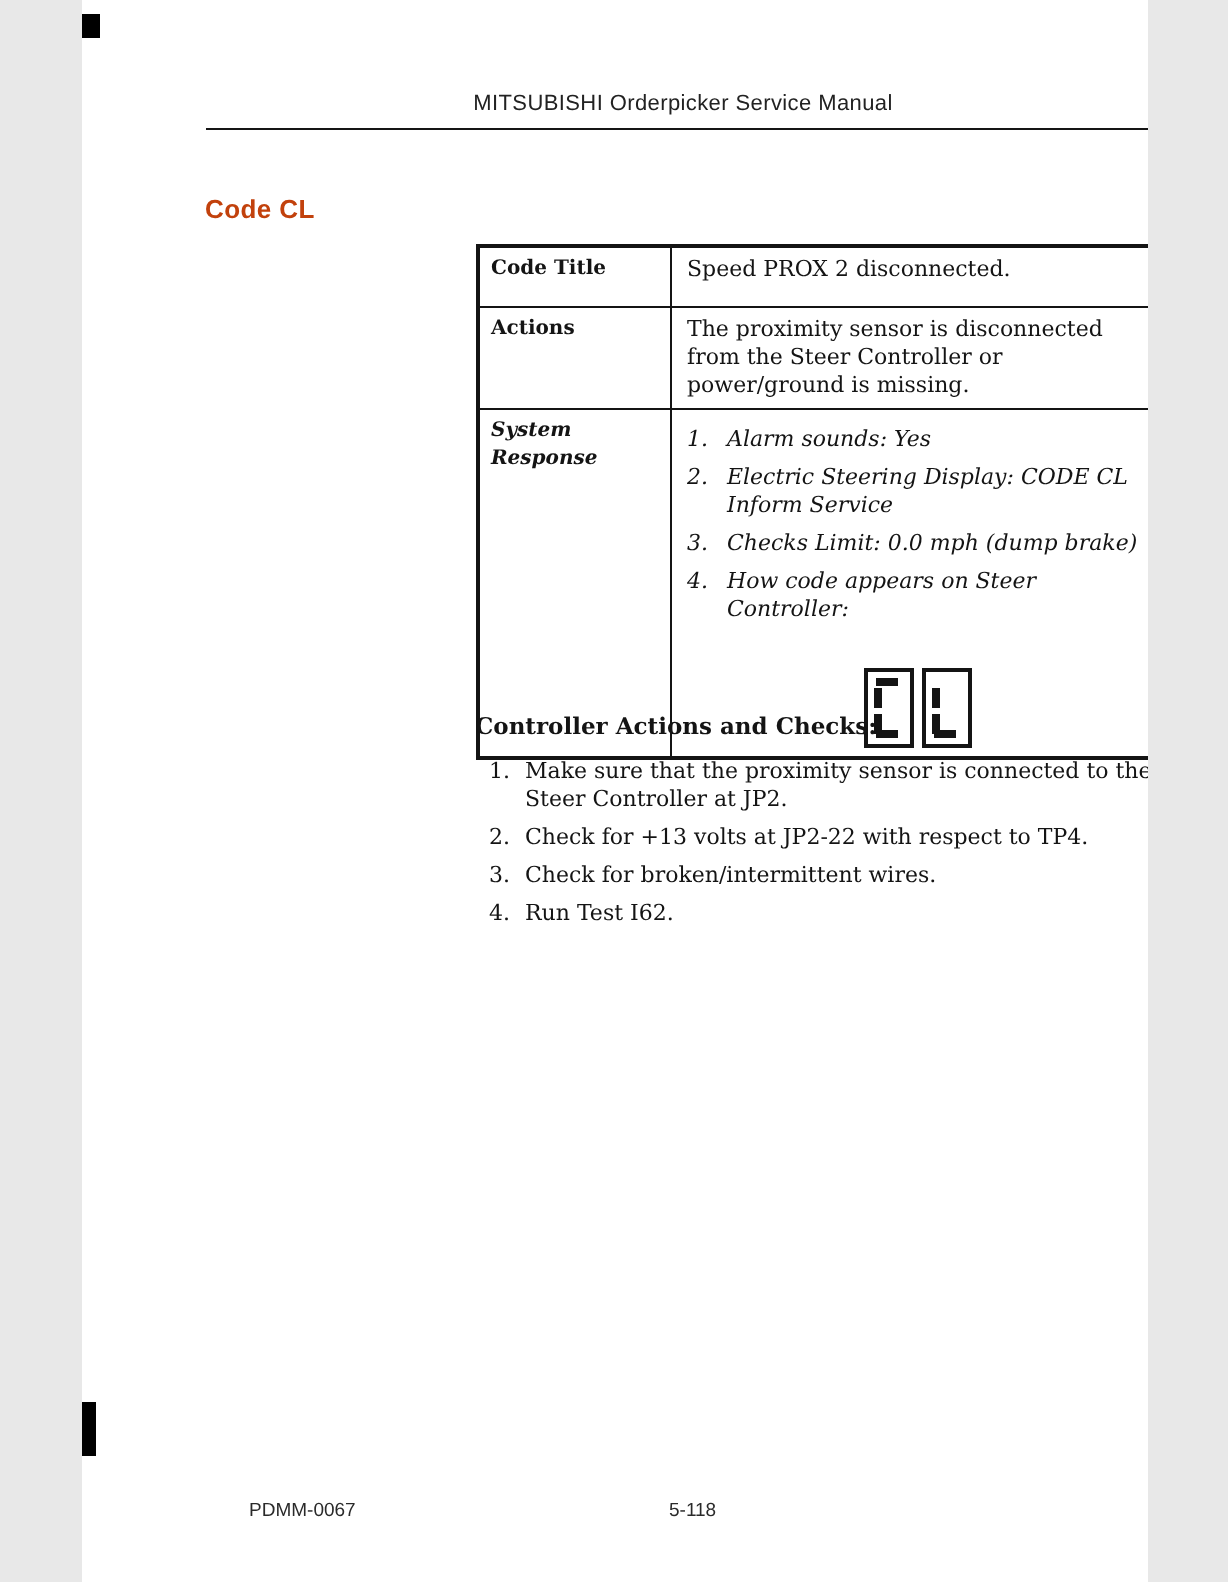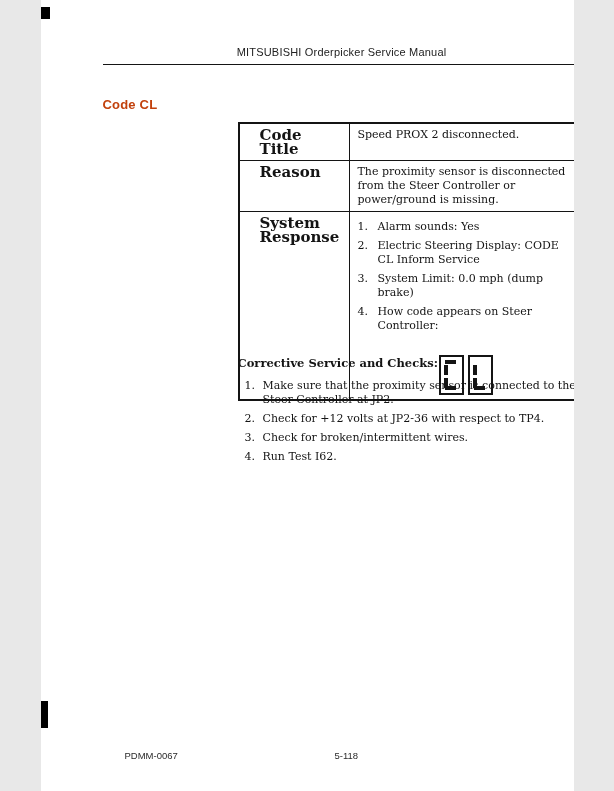"Code Title" th.row-label { font-size: 15px -> 10px; padding: 4px 5px 4px 20px -> 4px 5px 4px 6px }
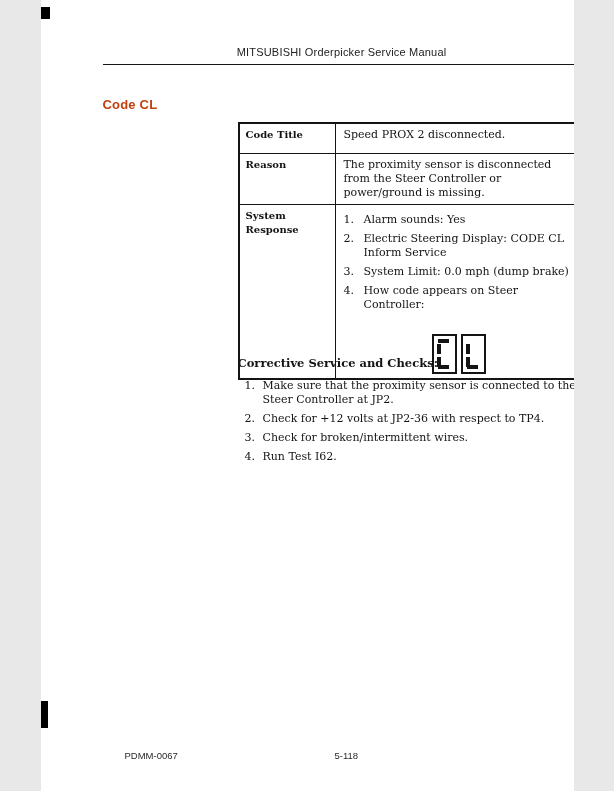"Reason" th.row-label { text: Reason -> Actions }
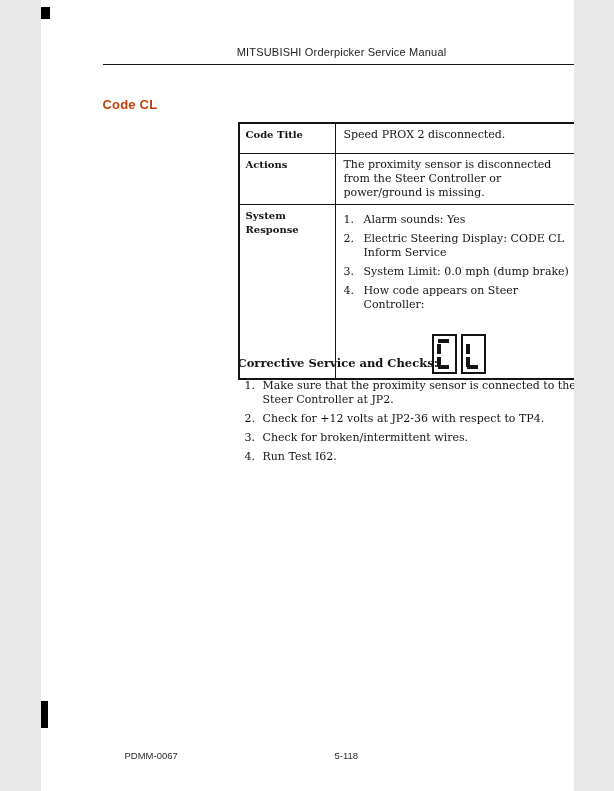"System Response" tr.row-sysresp td, tr.row-sysresp th { font-style: none -> italic }
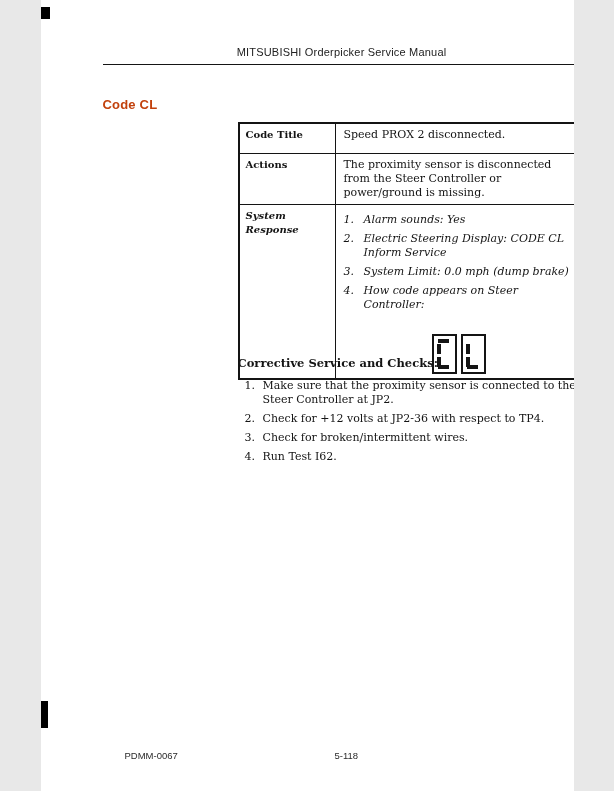"System Limit: 0.0 mph (dump" div.txt { text: System -> Checks }
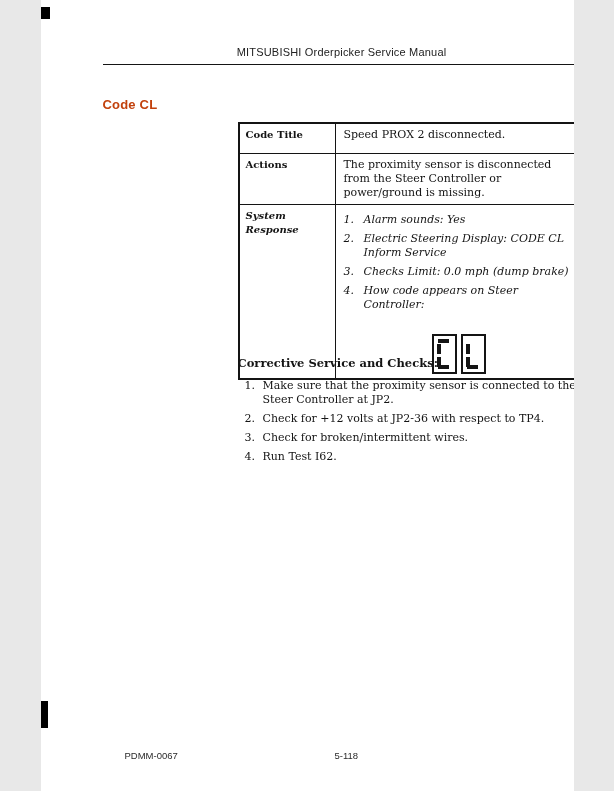"Corrective Service and Checks:" div.corrective-heading { text: Corrective Service -> Controller Actions }
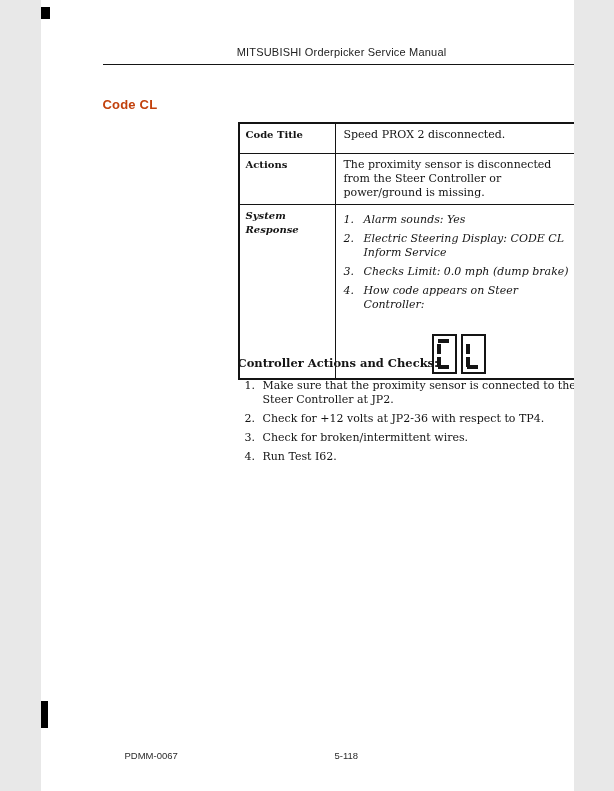"Check for +12 volts at" div.txt { text: +12 volts at JP2-36 -> +13 volts at JP2-22 }
